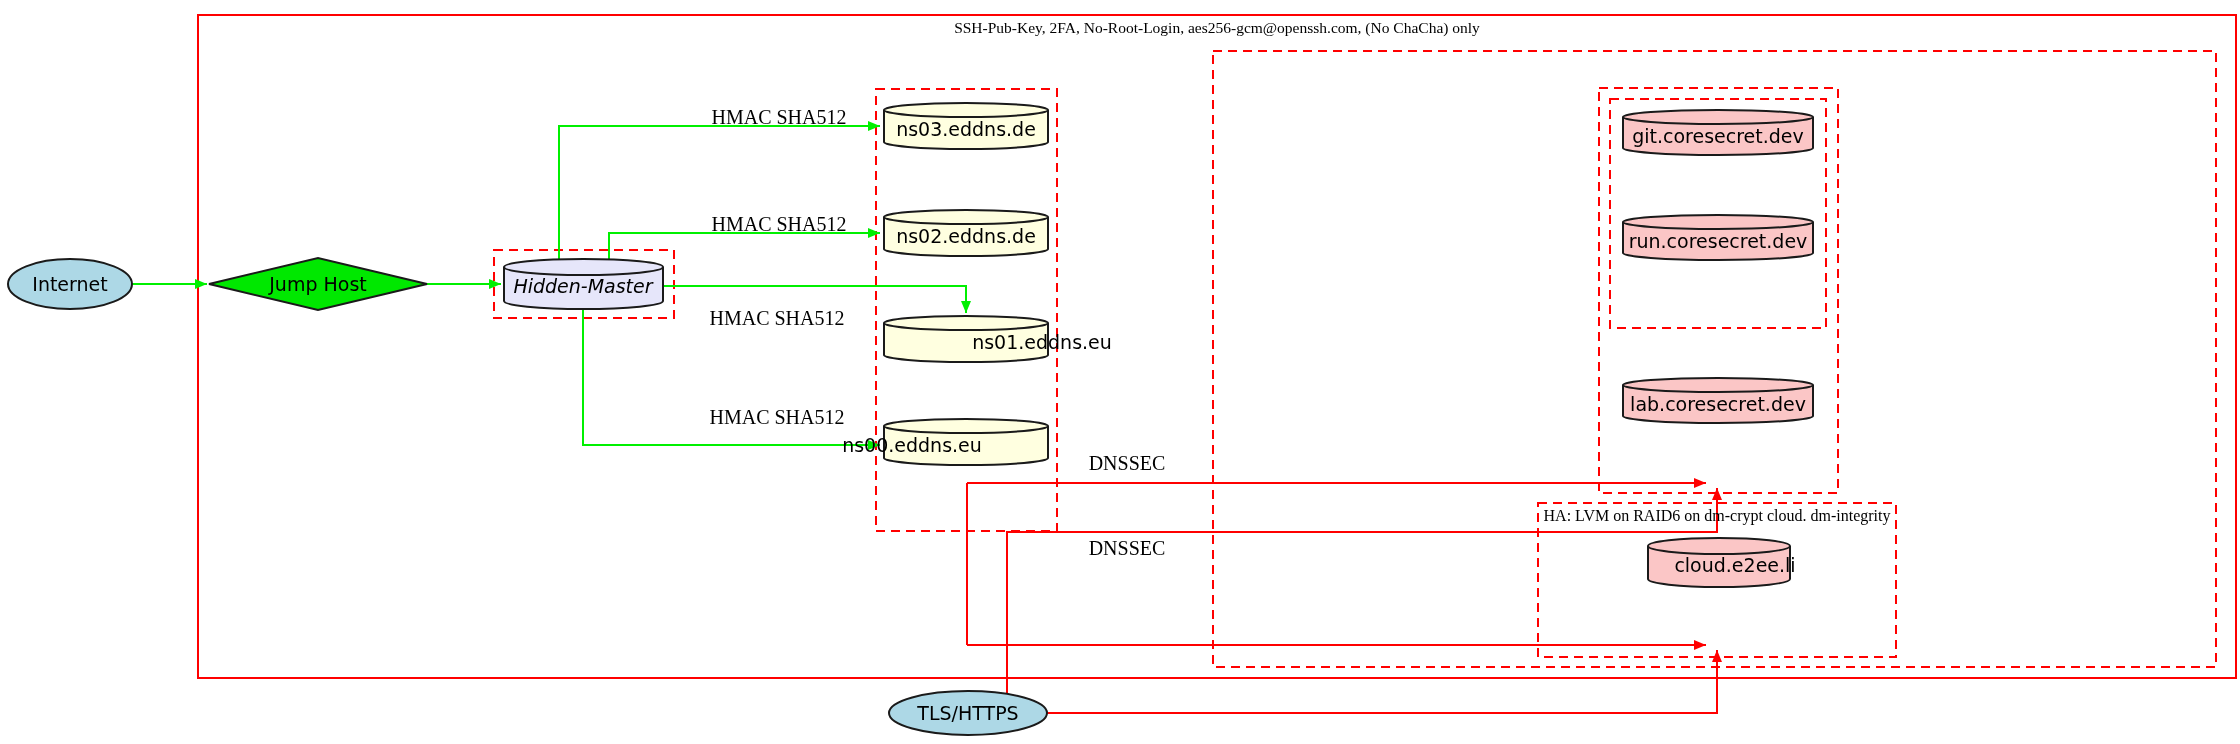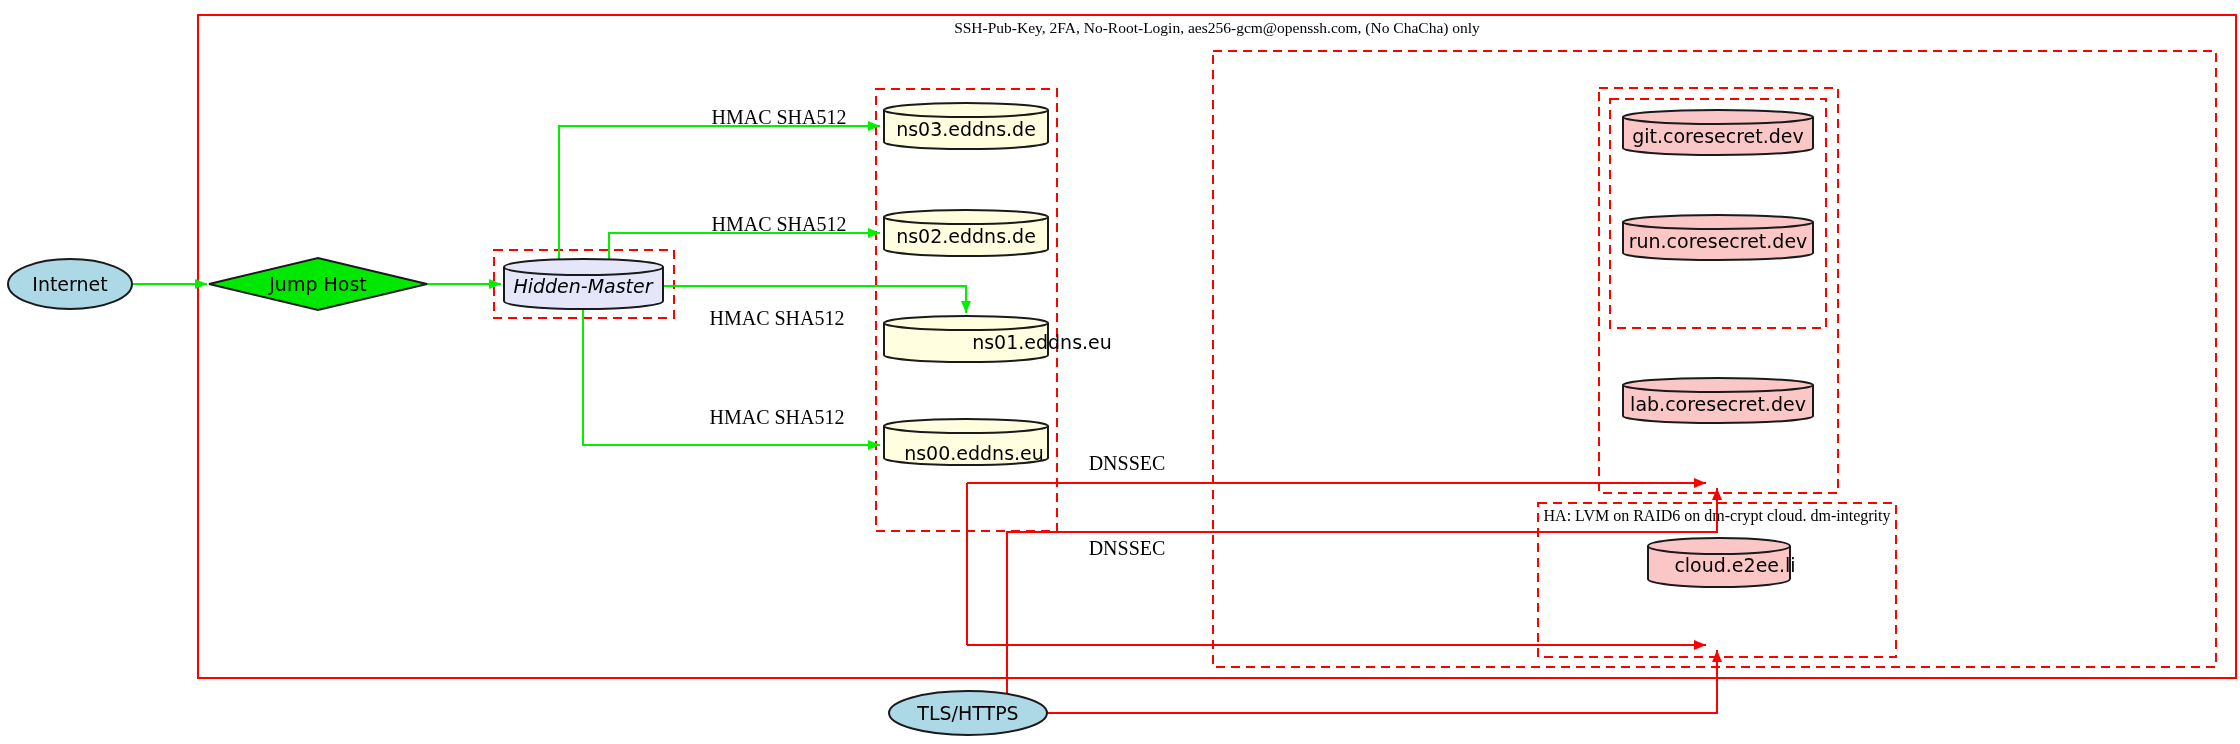"ns00.eddns.eu" div.lbl { left: 974px -> 912px; margin-top: 8px -> none }
